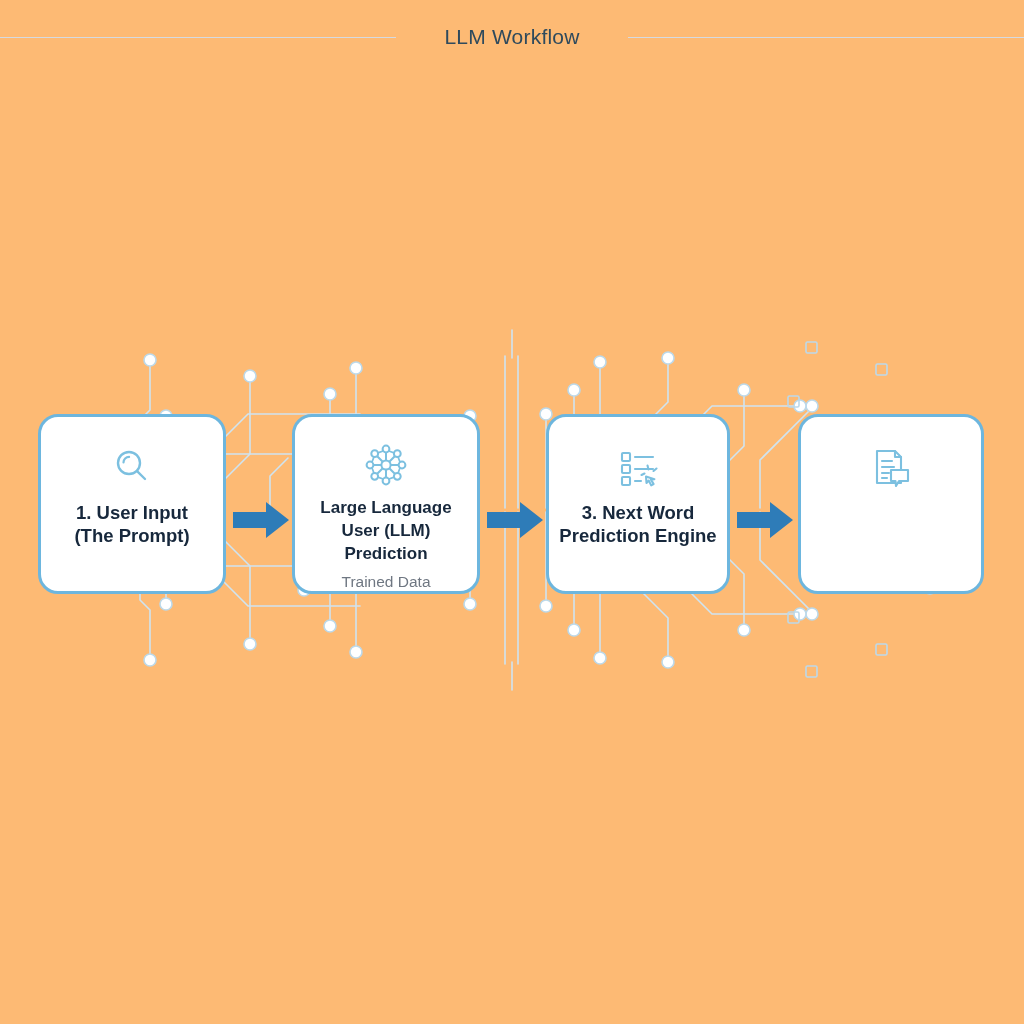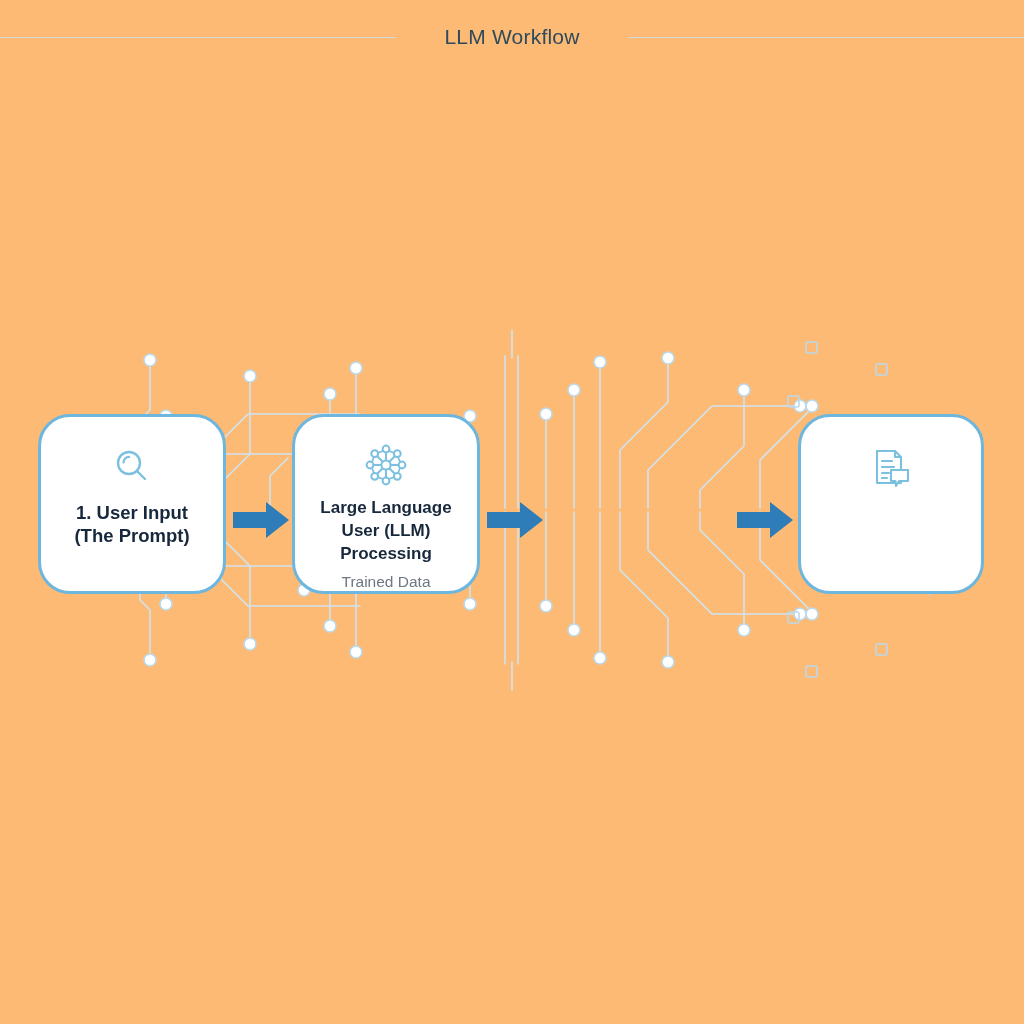"1. User Input" .node { border-radius: 32px -> 20px }
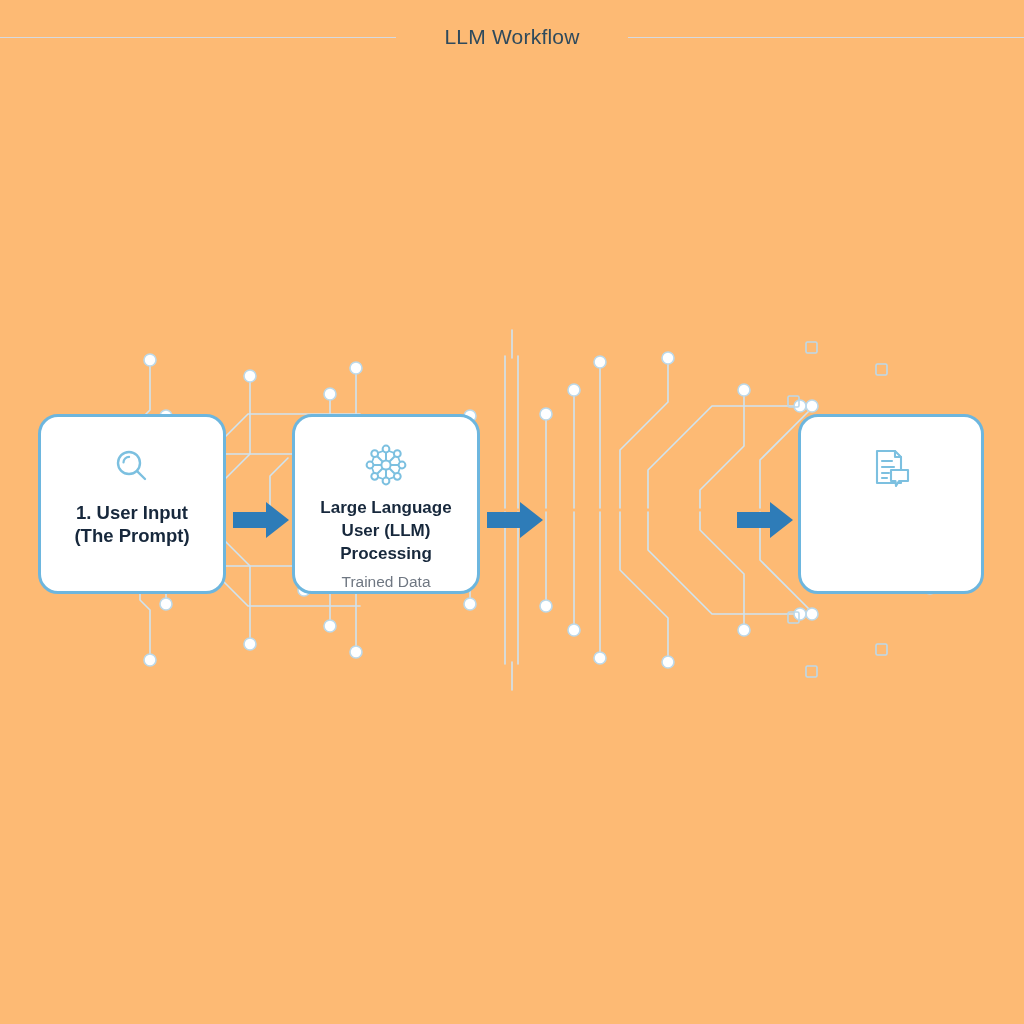"3. Next Word" div.node { html: none -> <div> <div> <svg> <rect></rect> <rect></rect> <rect></rect> <path></path> <path></path> <path></path> <path></path> <path></path> <path></path> <path></path> </svg> </div> <div> <div>3. Next Word</div> <div>Prediction Engine</div> </div> </div> }
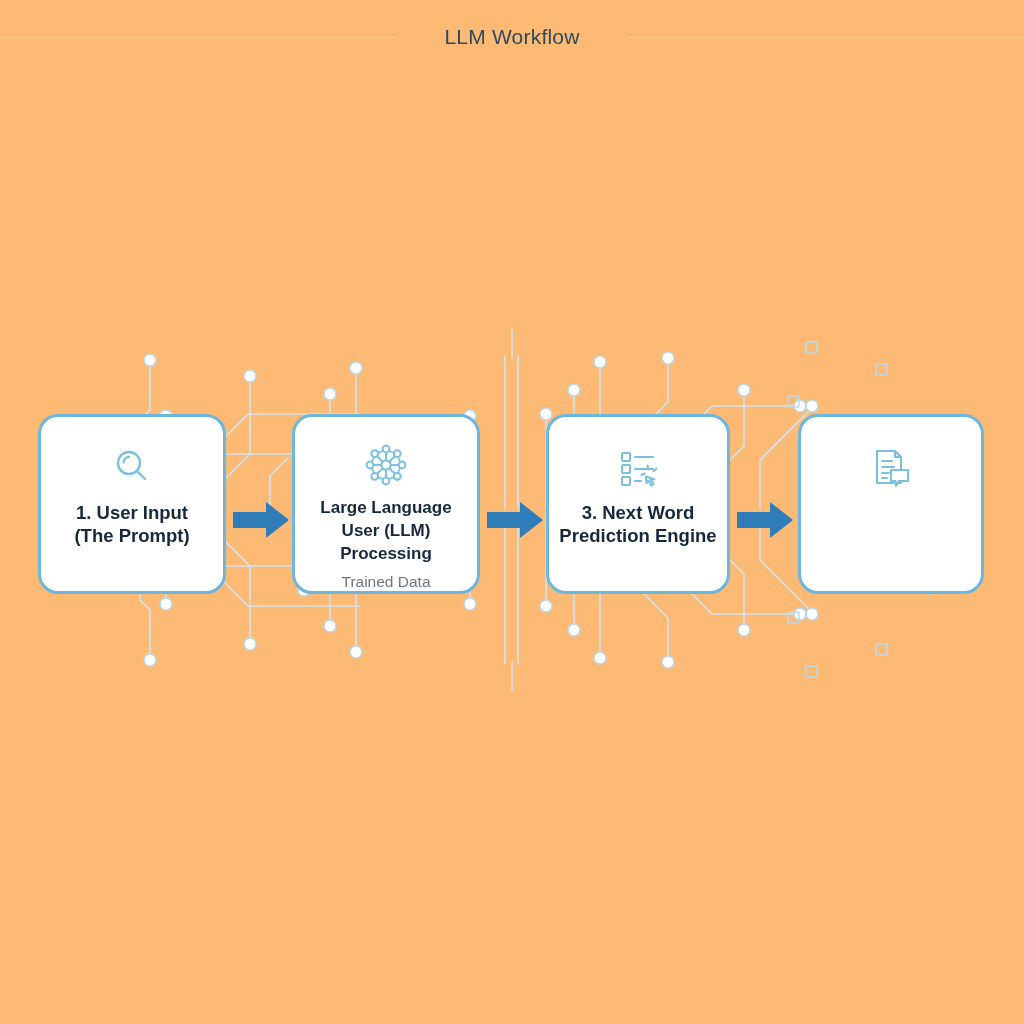"Processing" div { text: Processing -> Prediction }
